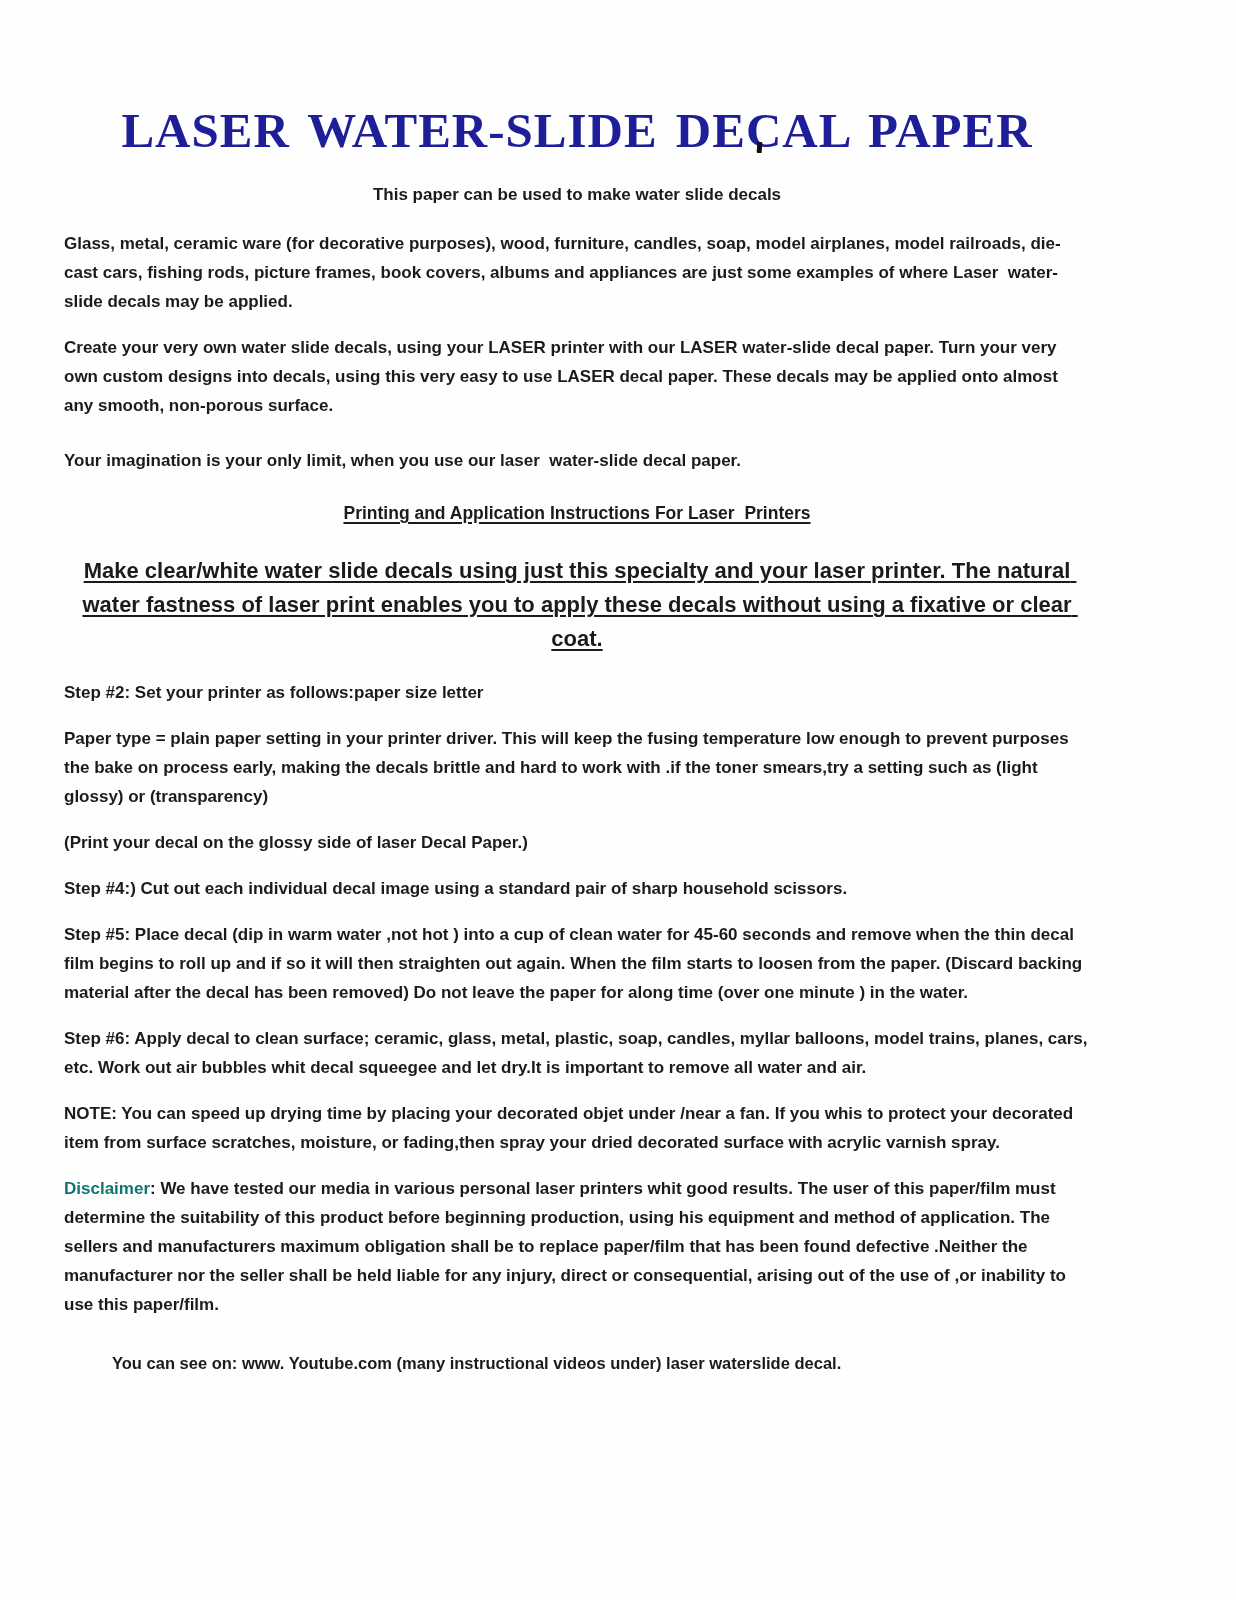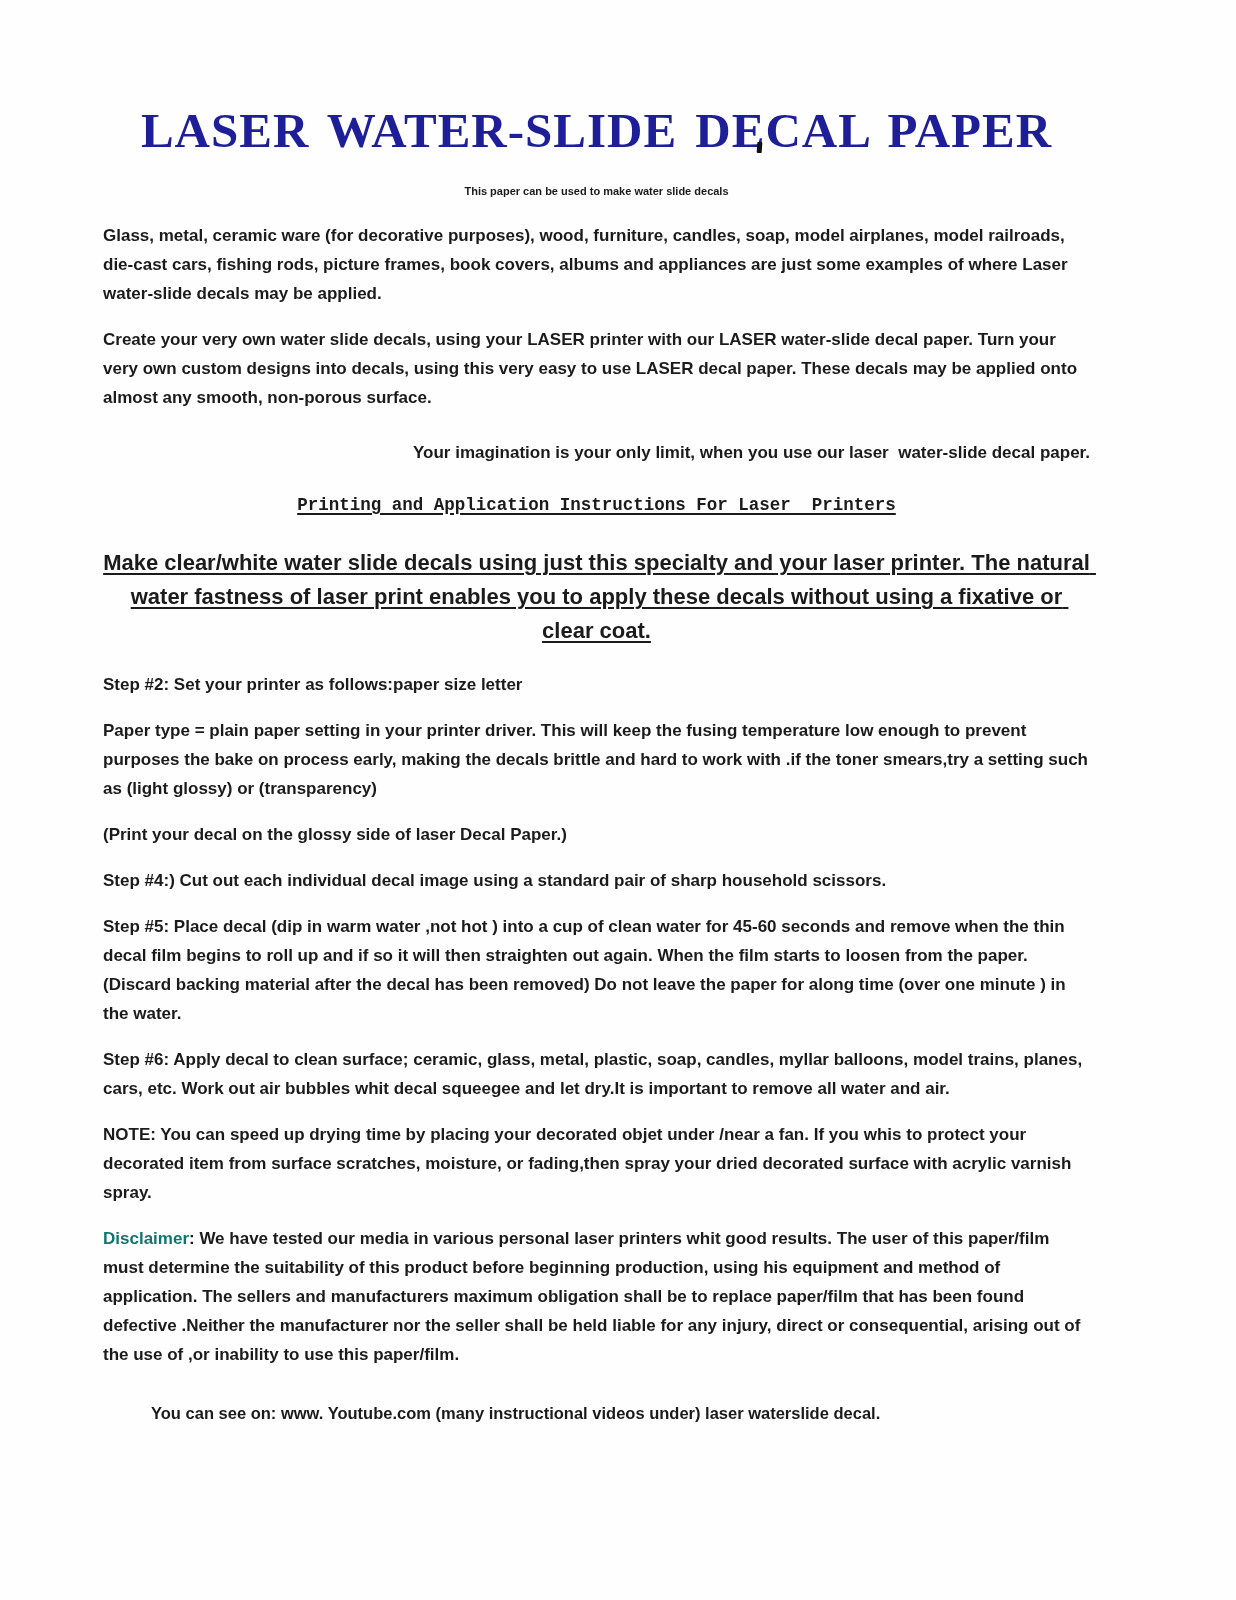"LASER WATER-SLIDE DECAL PAPER" .doc { padding: 104px 146px 0 103px -> 104px 146px 0 64px }
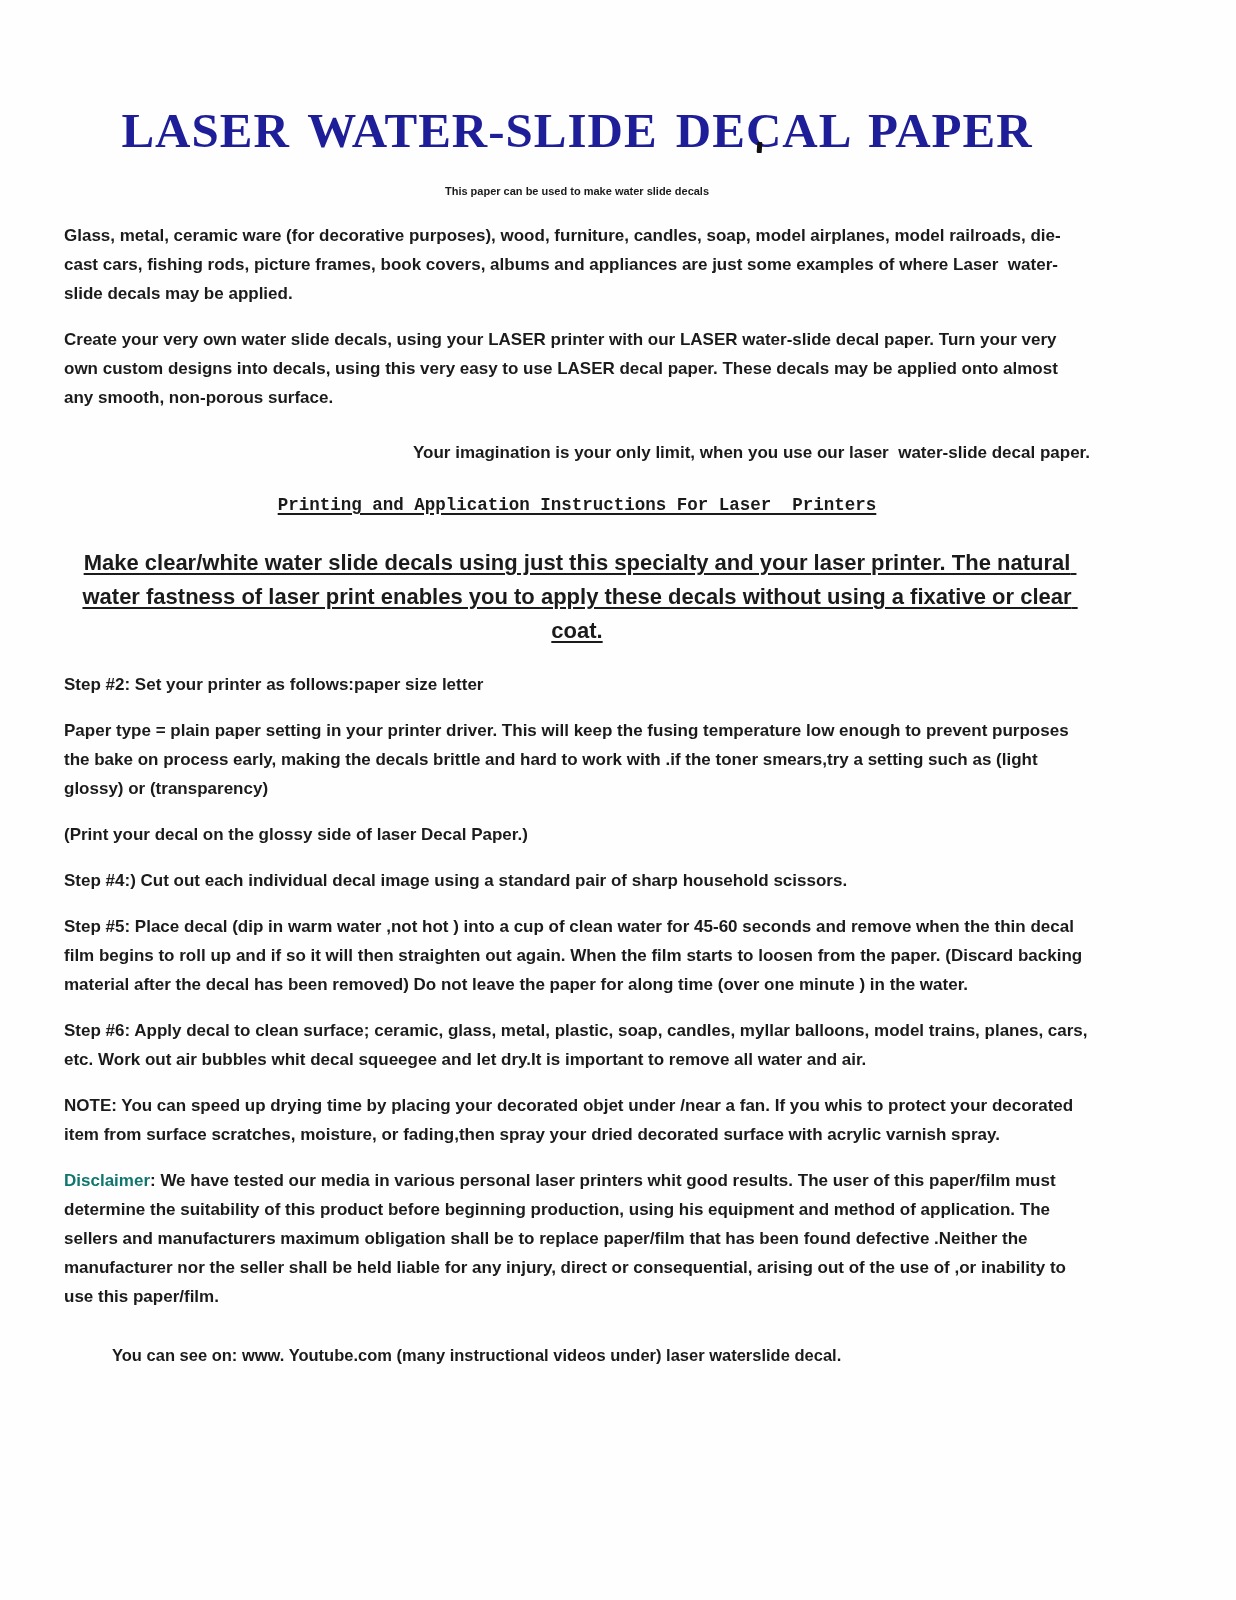"This paper can be used" .subtitle { font-size: 11px -> 17px }
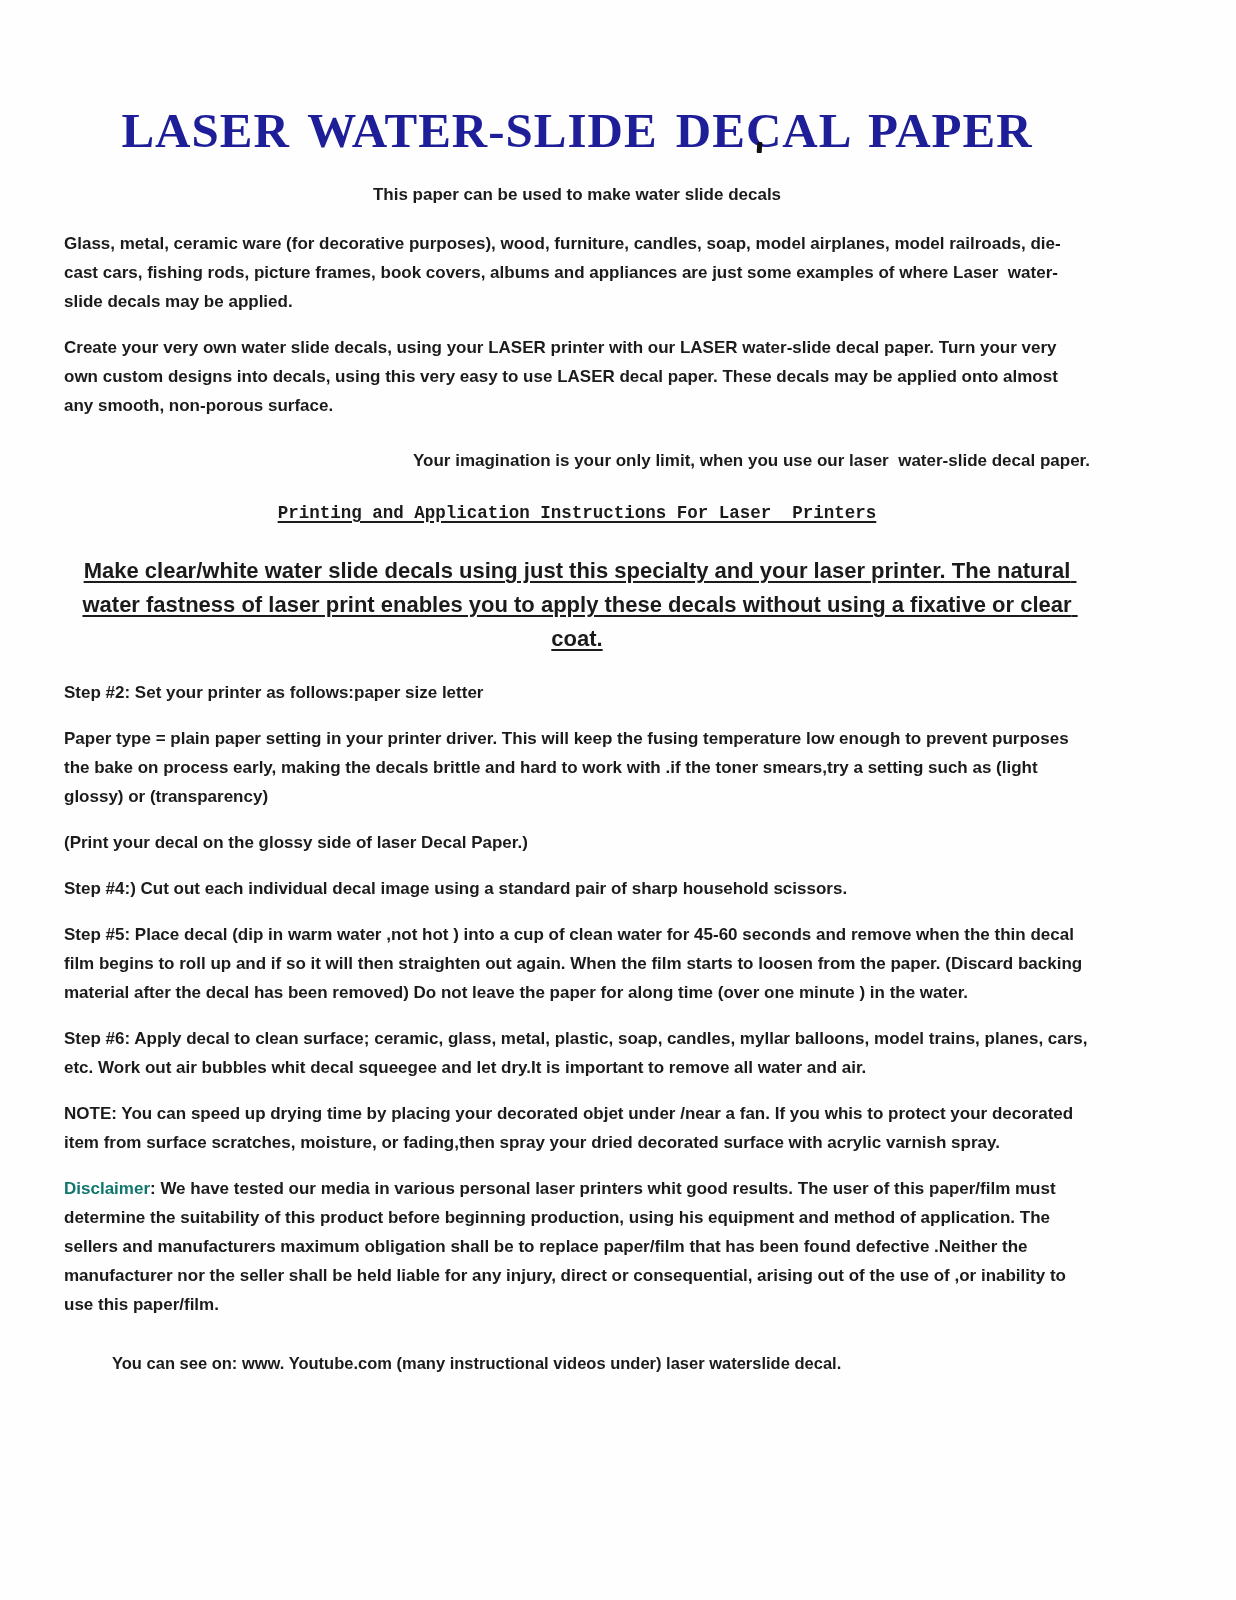"Your imagination is your only" .centered { text-align: right -> left }
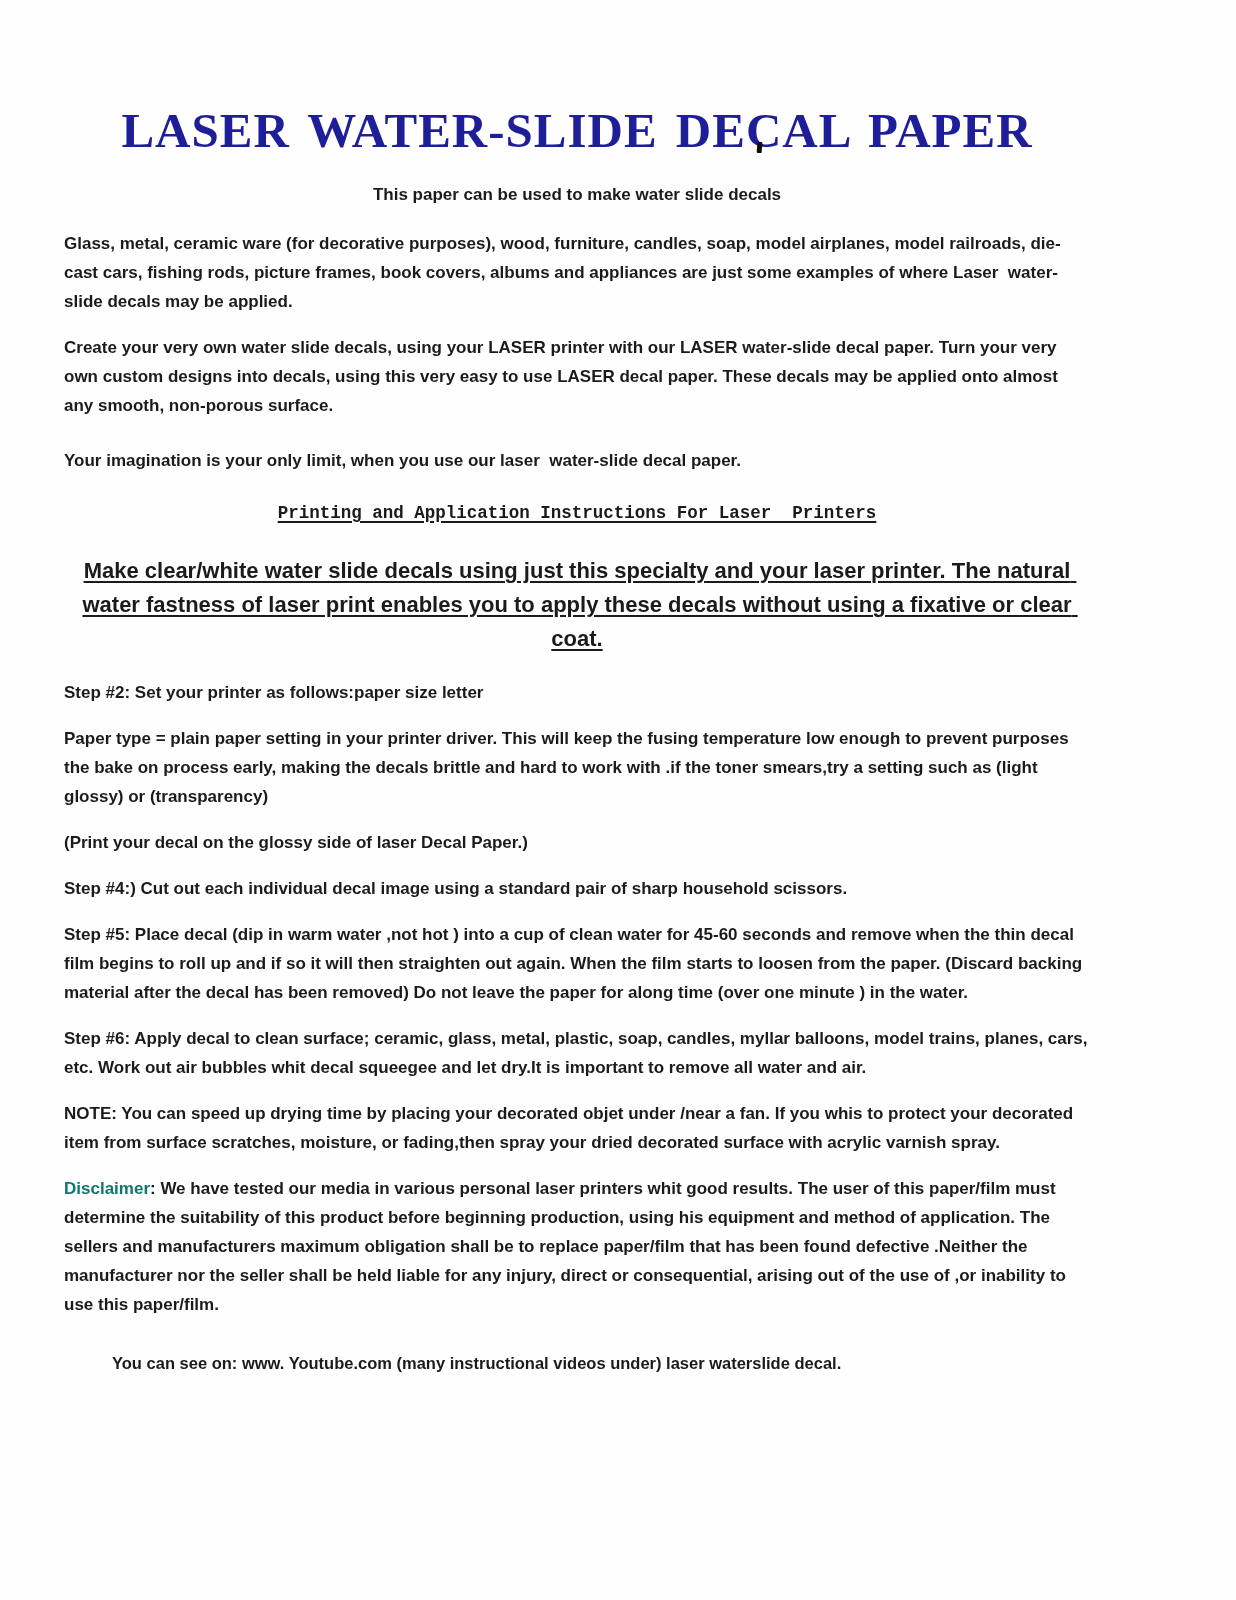"Printing and Application Instructions" .section-heading { font-family: Liberation Mono, monospace -> none }
